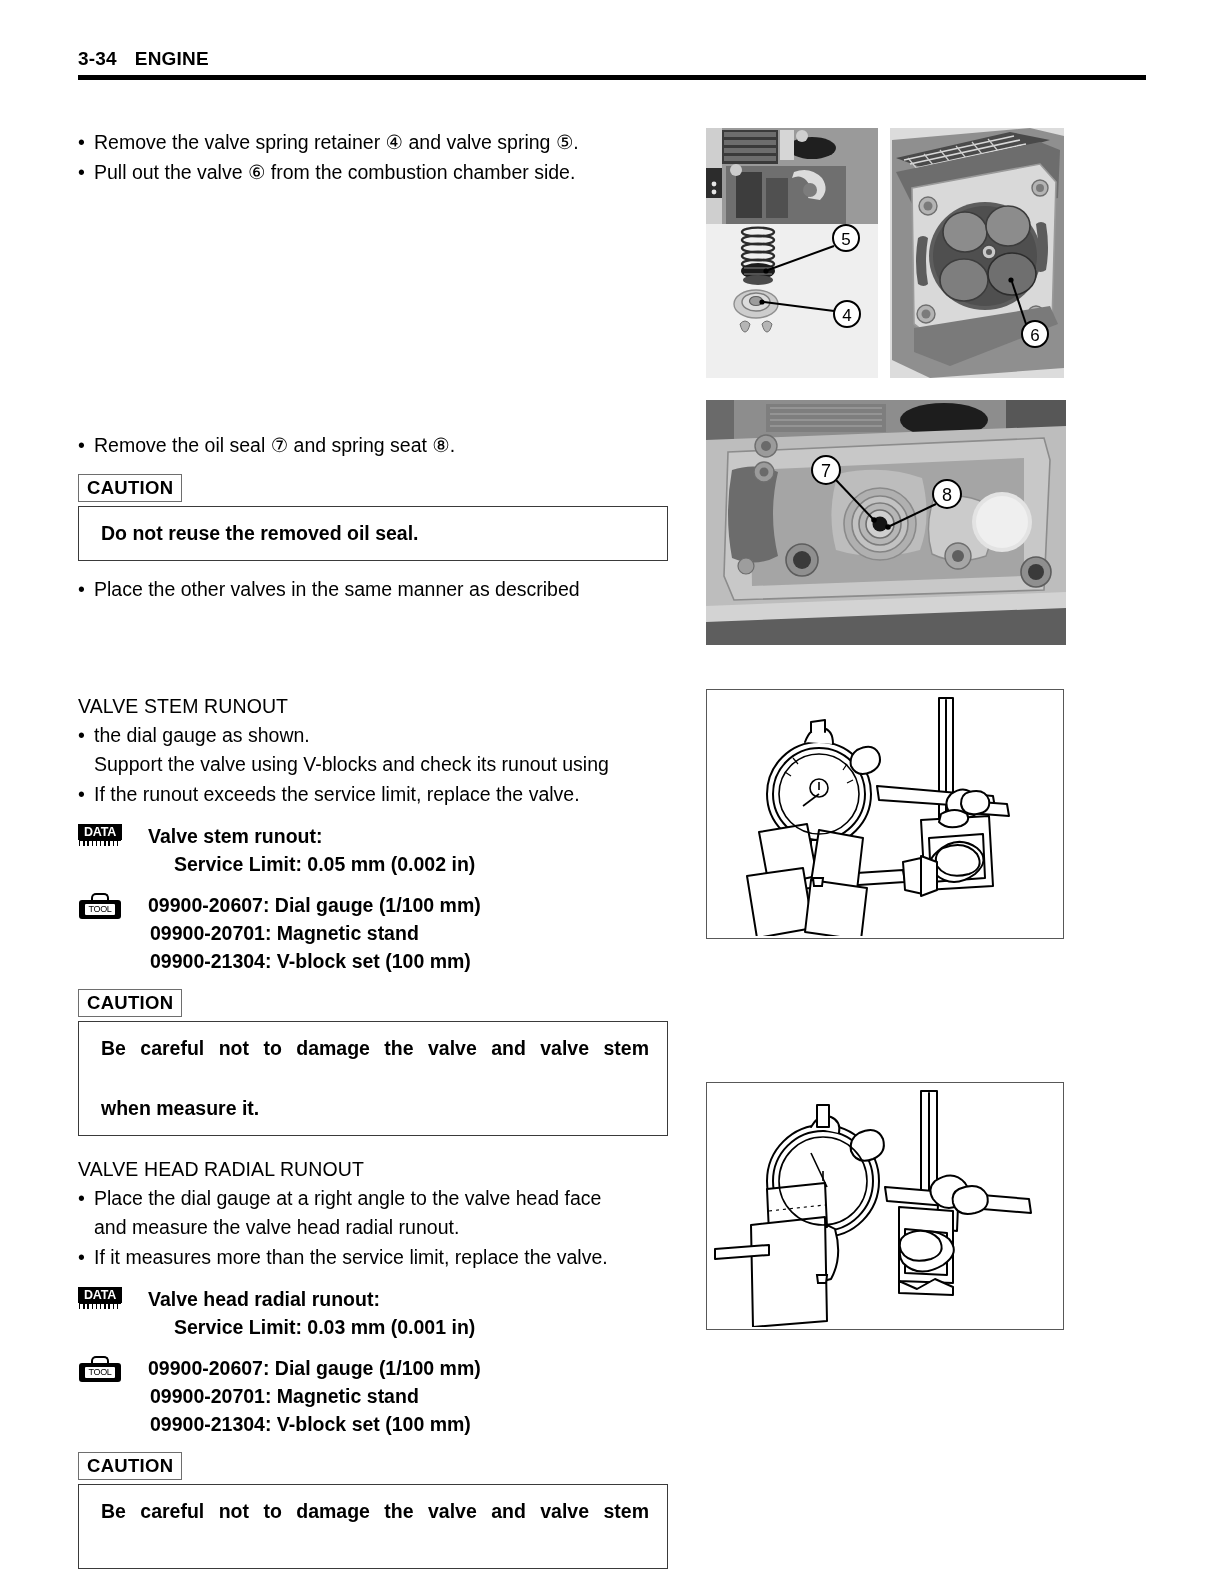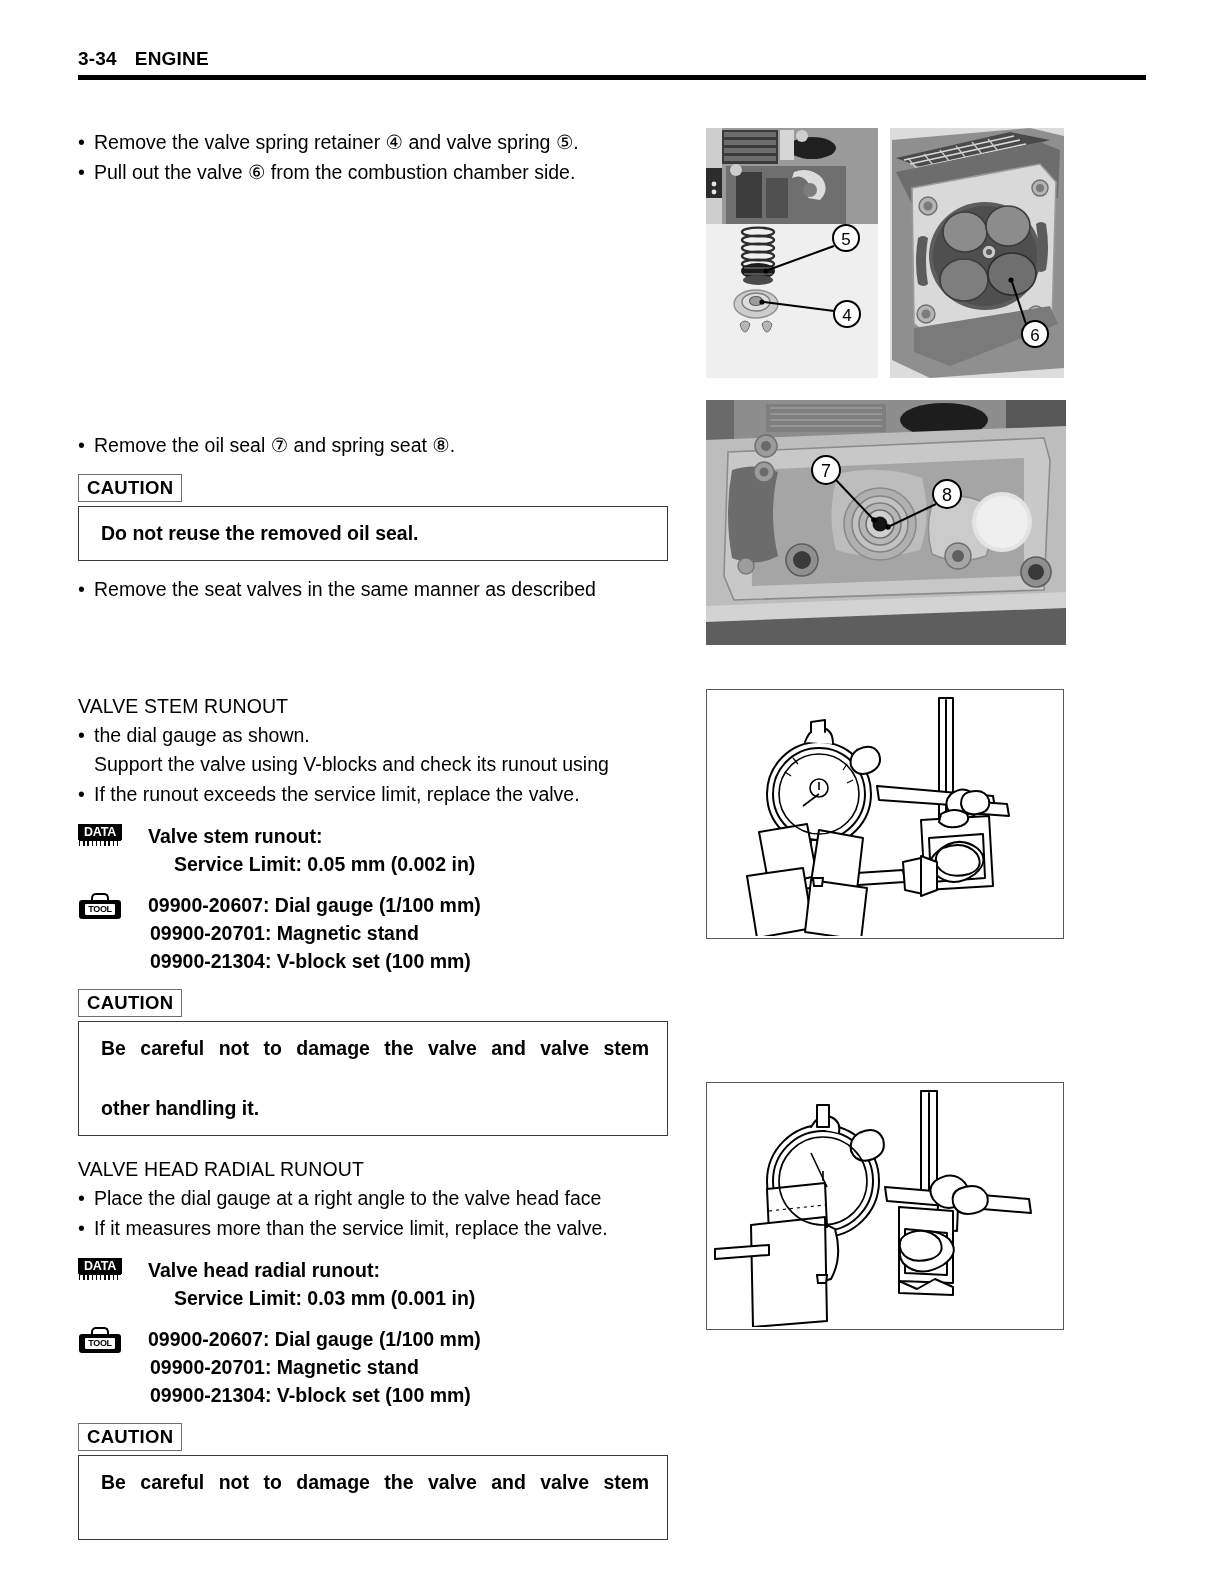"Remove the seat valves in" span.ln { text: Remove the seat -> Place the other }
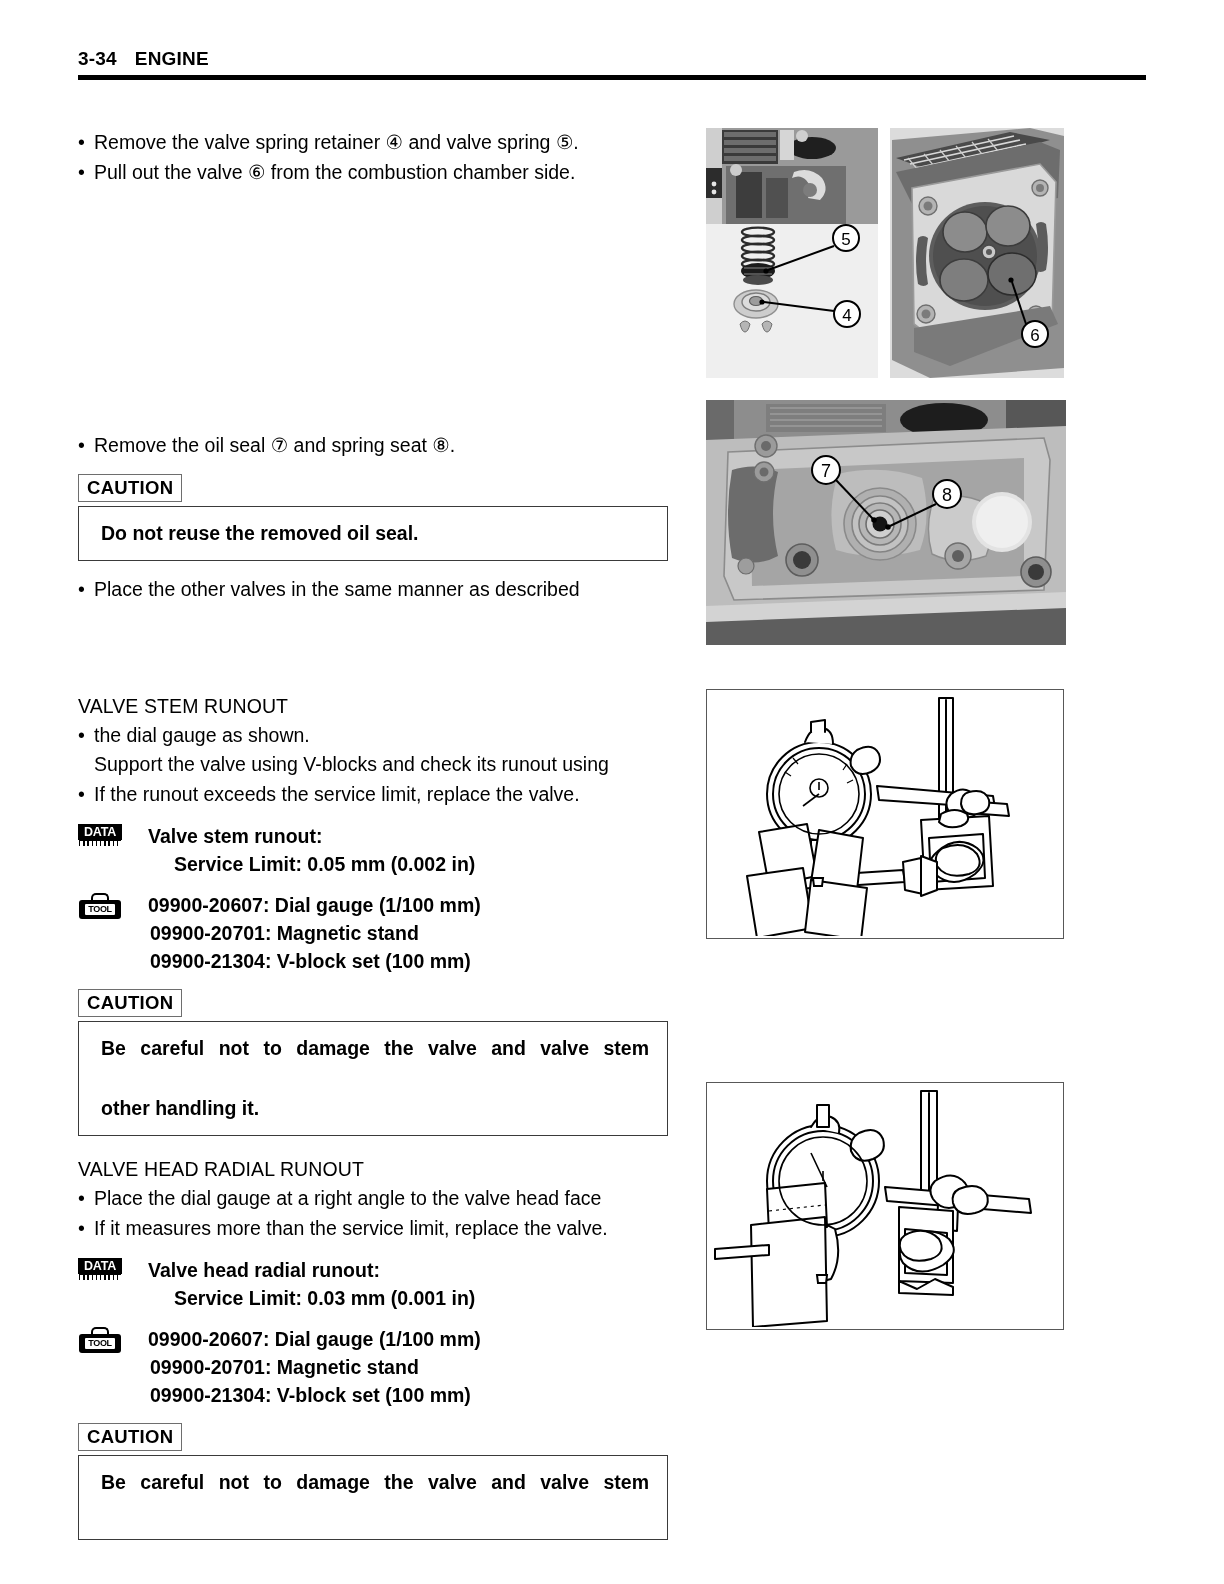"TOOL" .icon-tool .word { font-weight: bold -> normal }
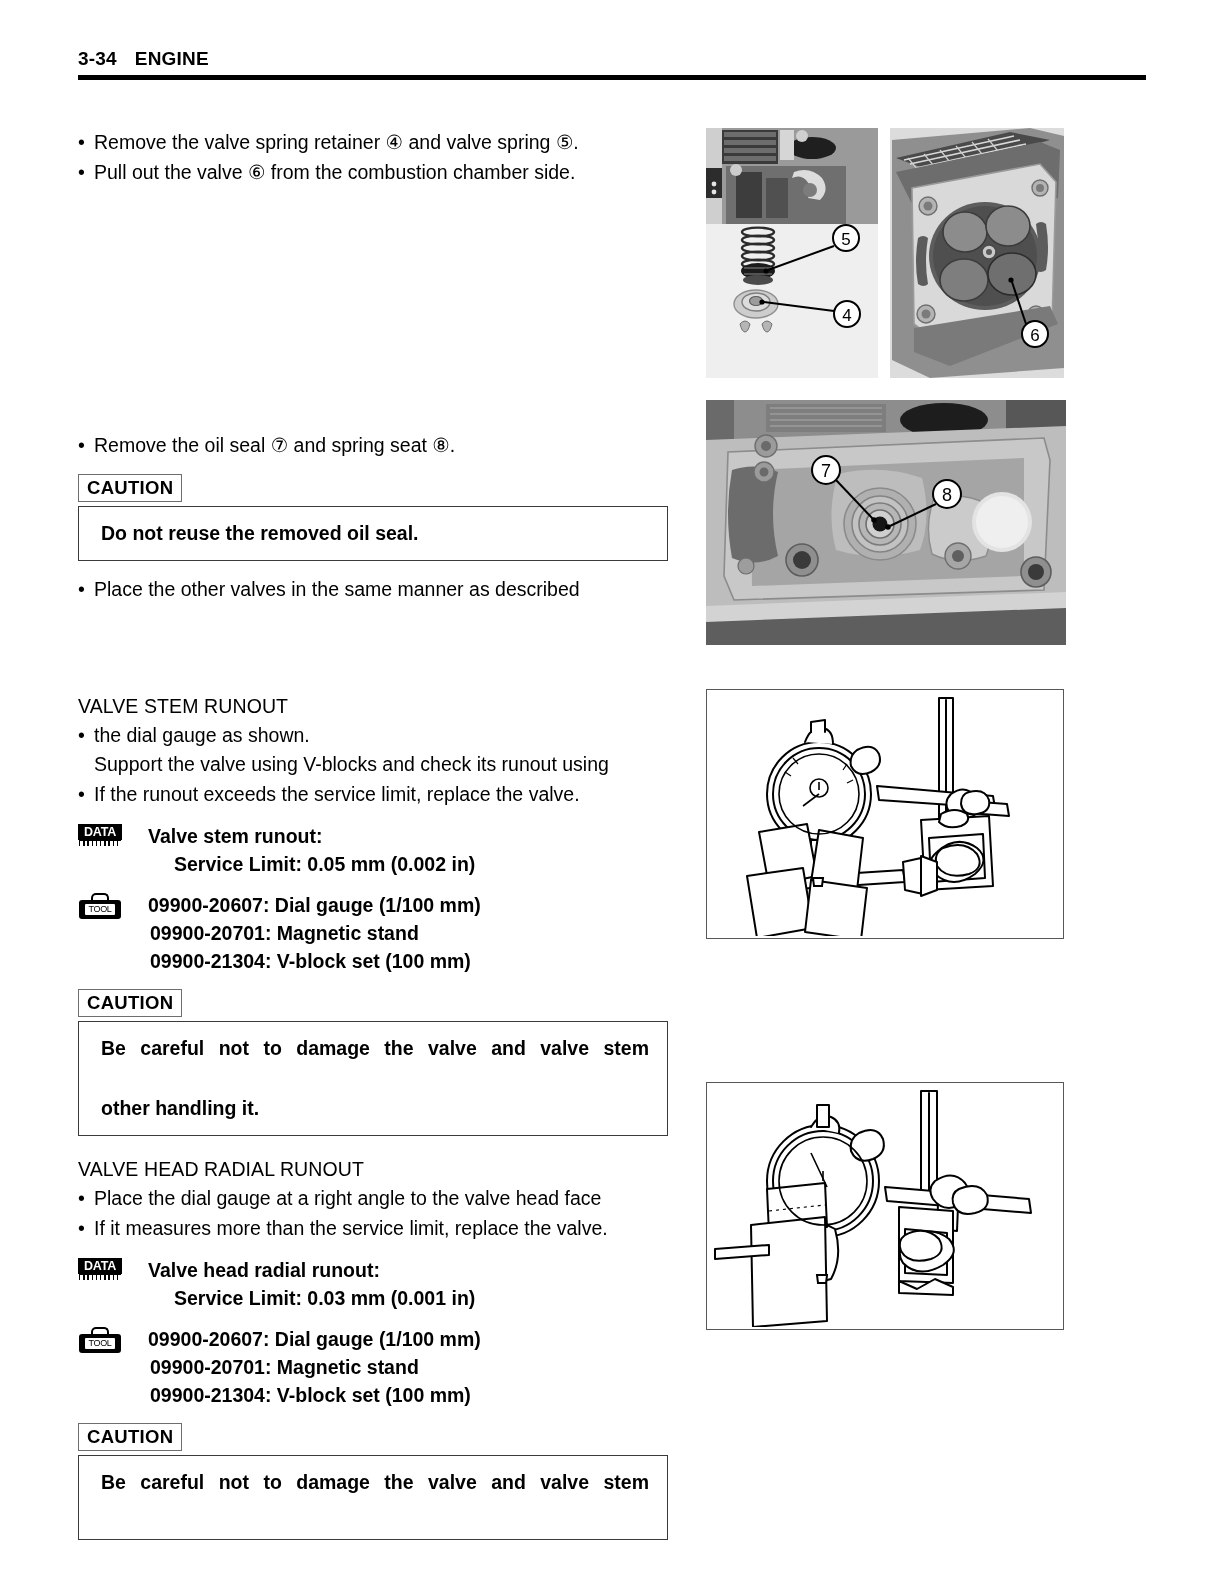"other handling it." span.ln { text: other handling -> when measure }
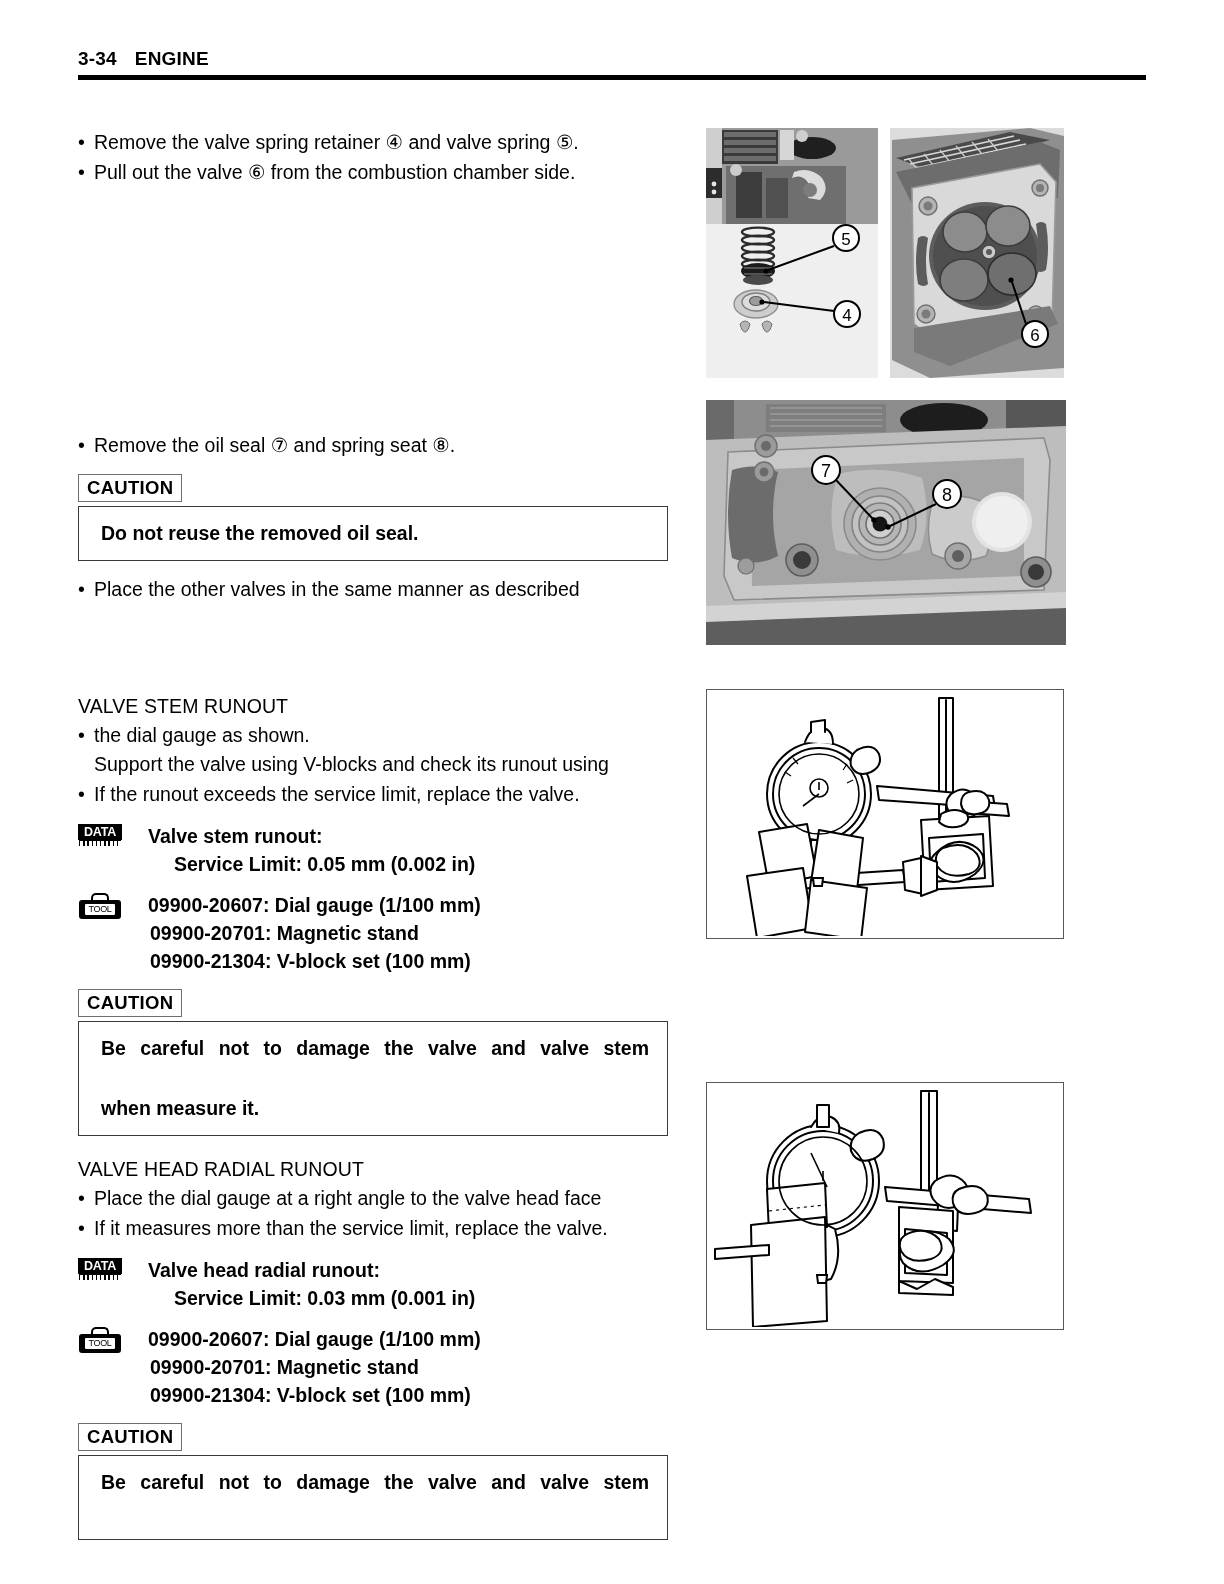"and measure the valve head" span { html: none -> <span>and measure the valve head radial runout.</span> }
